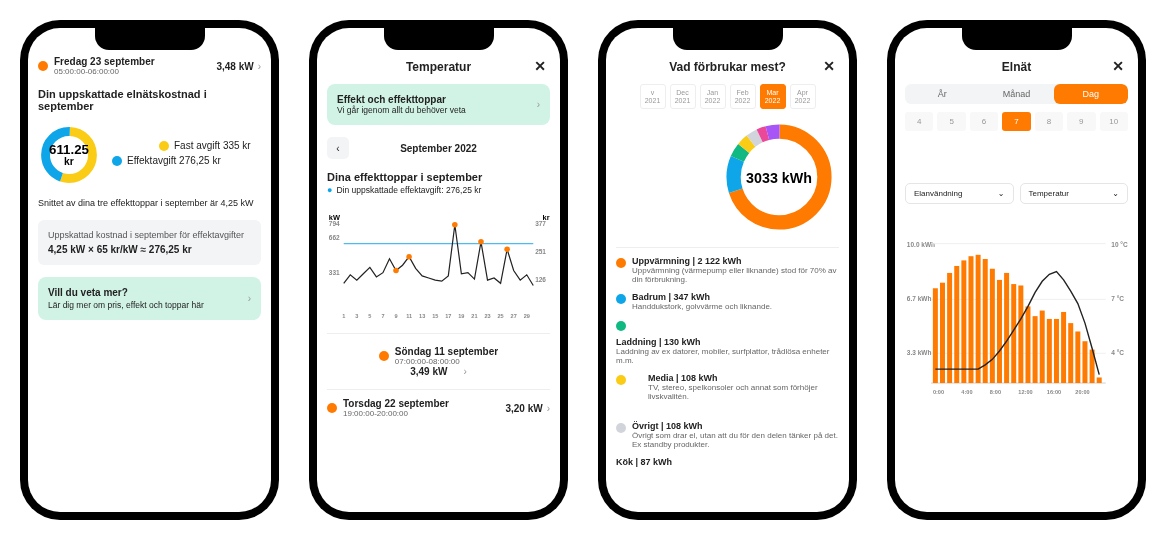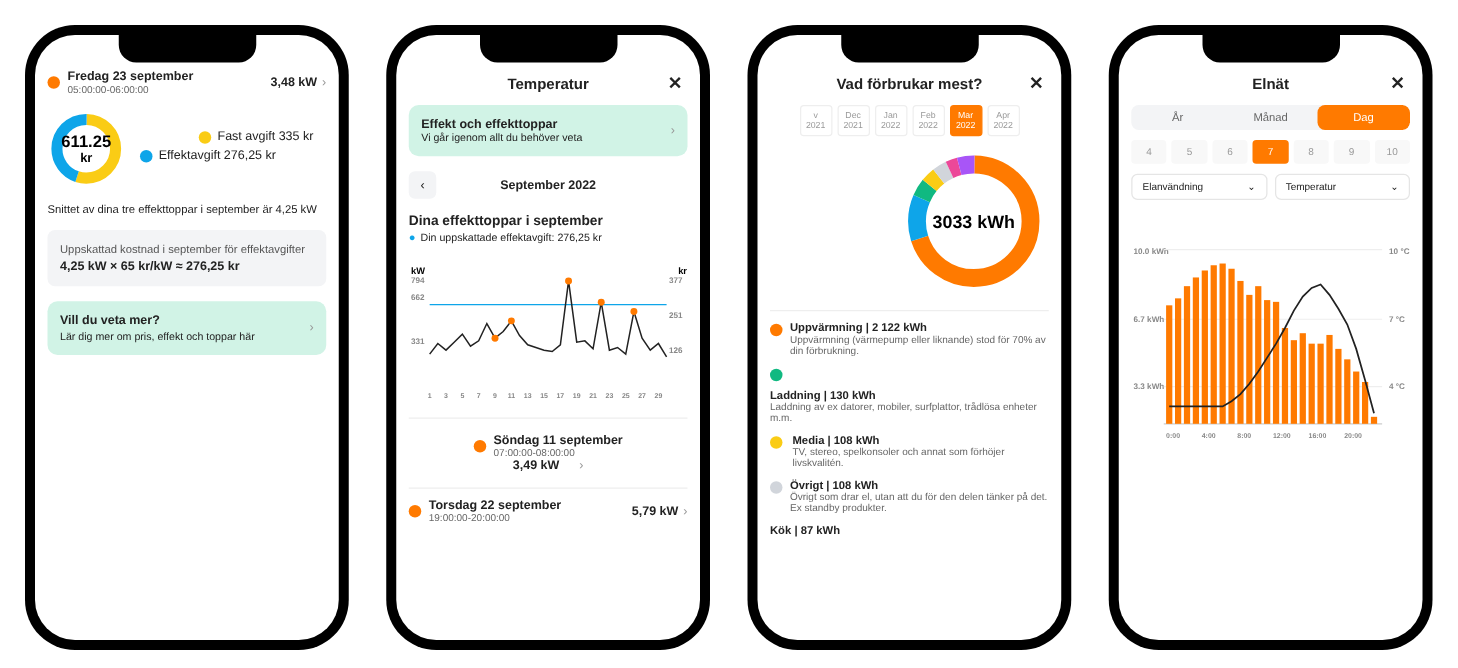"Din uppskattade elnätskostnad i" div.sec { html: none -> <div>Din uppskattade elnätskostnad i september</div> }
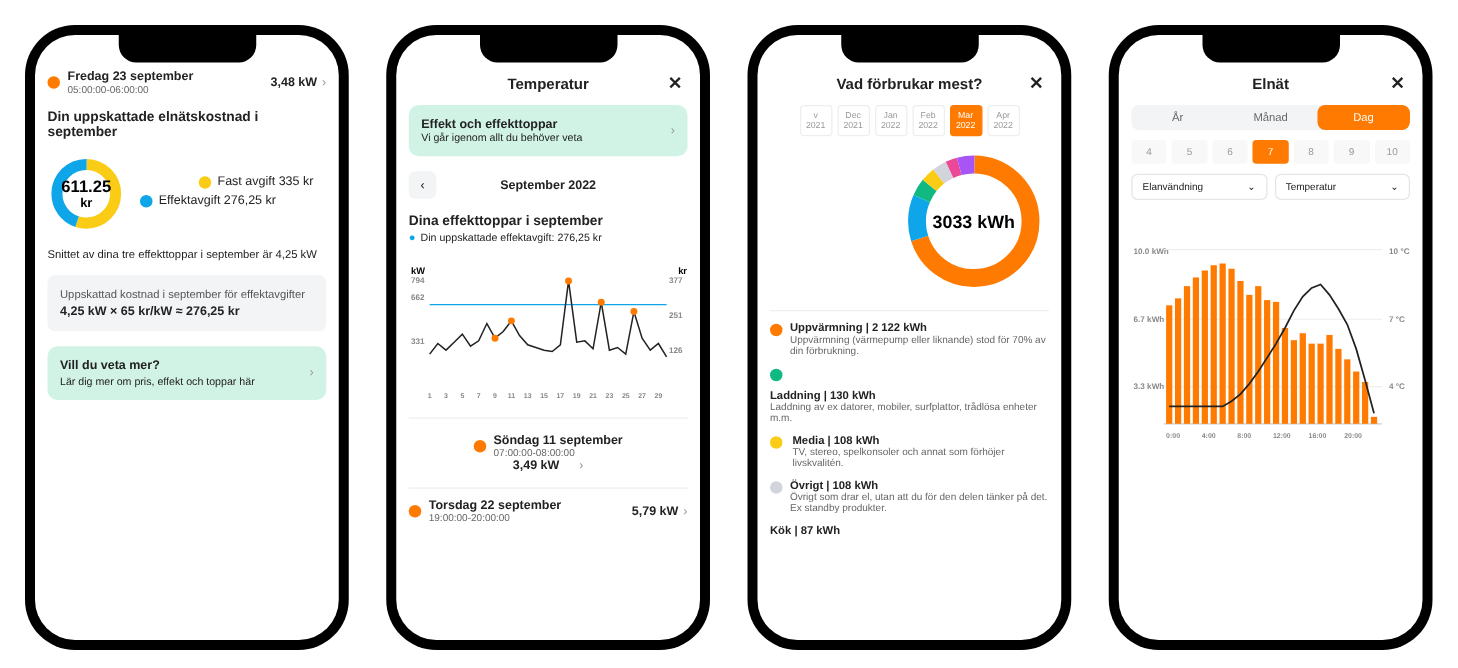"Elanvändning" .sel { margin-top: none -> 44px }
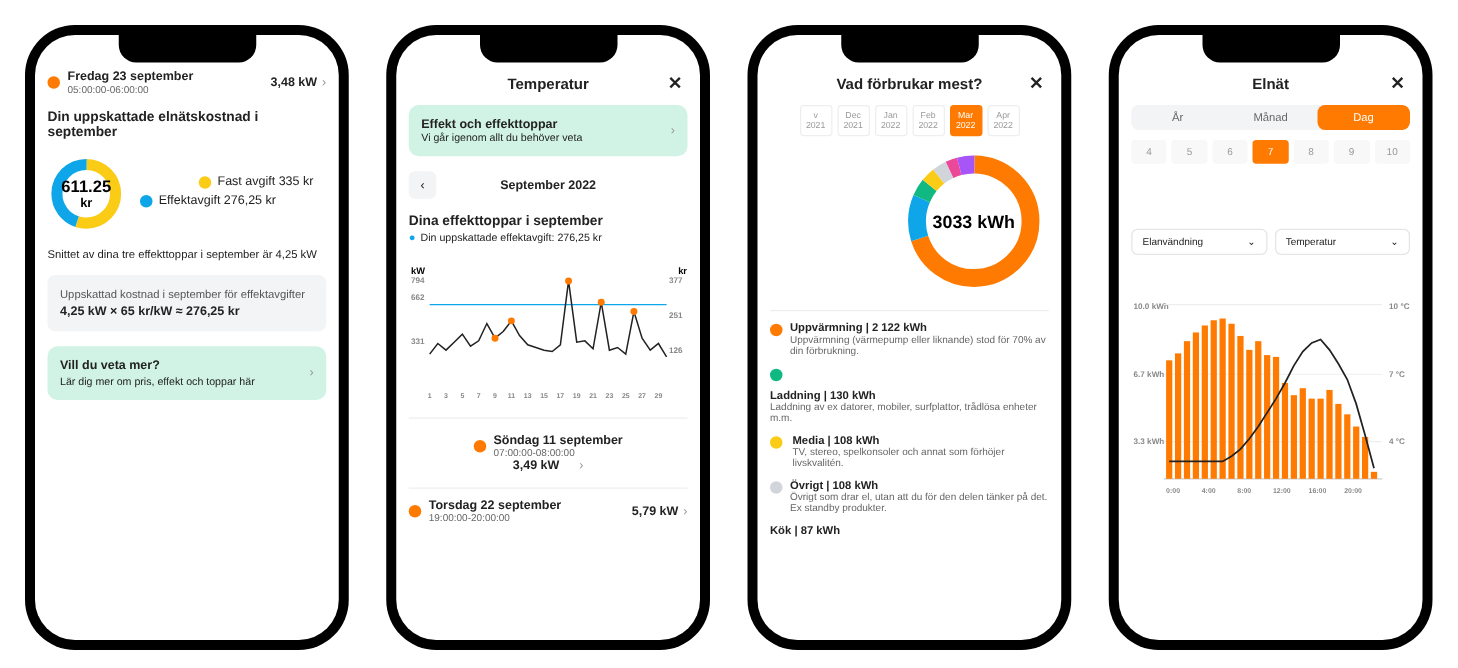"Badrum | 347 kWh" div { html: none -> <div> <span></span> <div> <div>Badrum | 347 kWh</div> <div>Handdukstork, golvvärme och liknande.</div> </div> </div> }
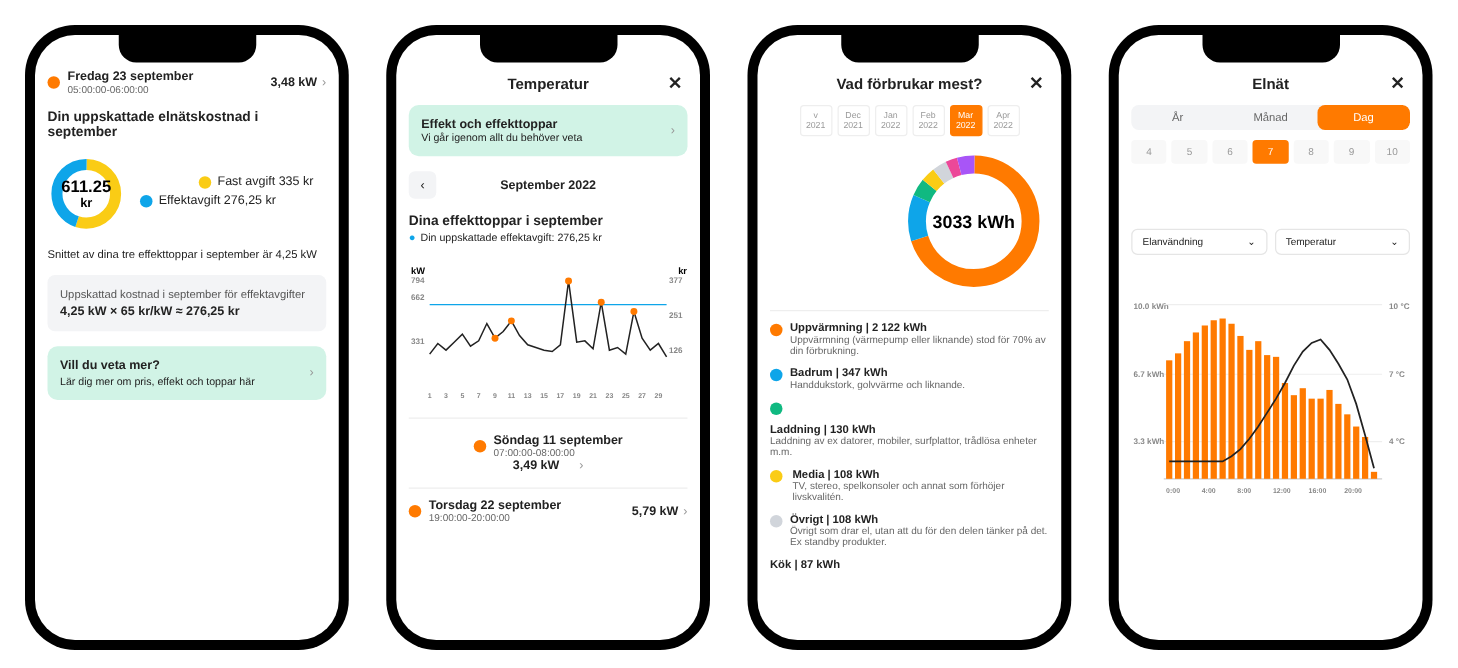"Media | 108 kWh" div { gap: 8px -> 22px; margin-bottom: 8px -> 20px }
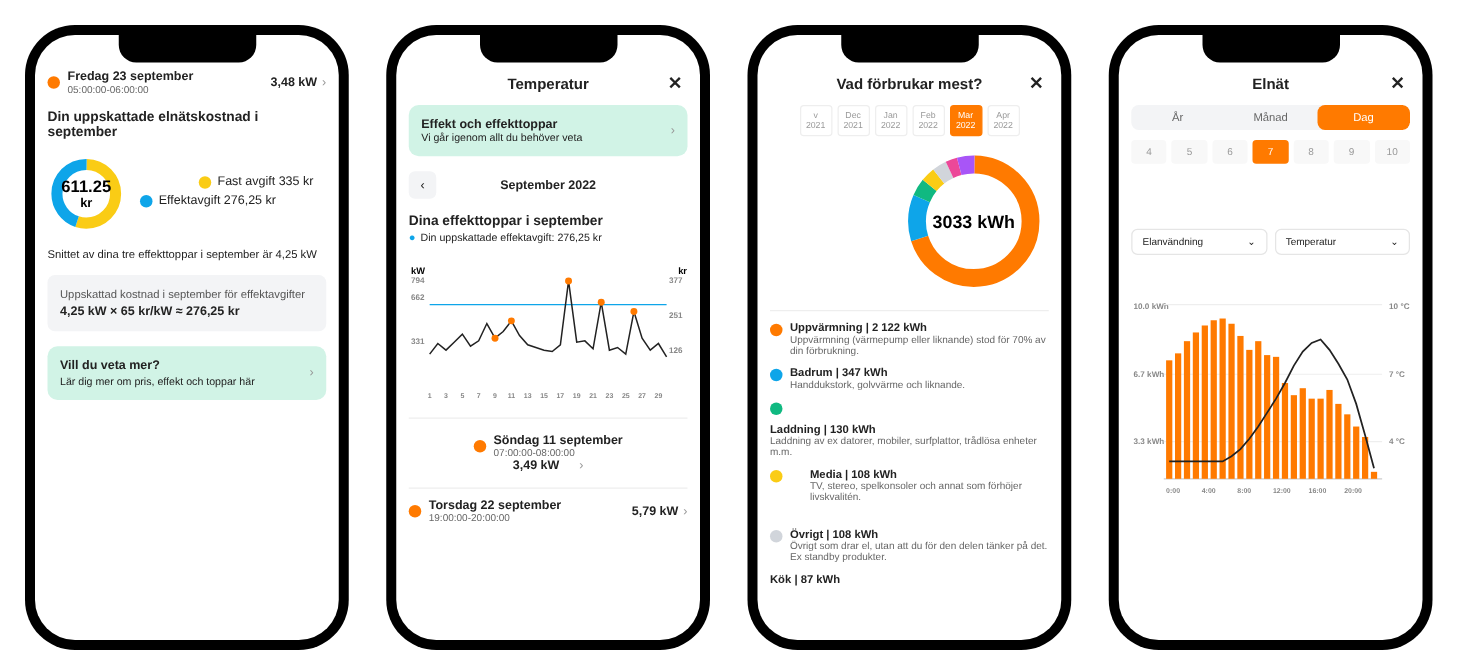"5,79 kW" span.bold { text: 5,79 -> 3,20 }
